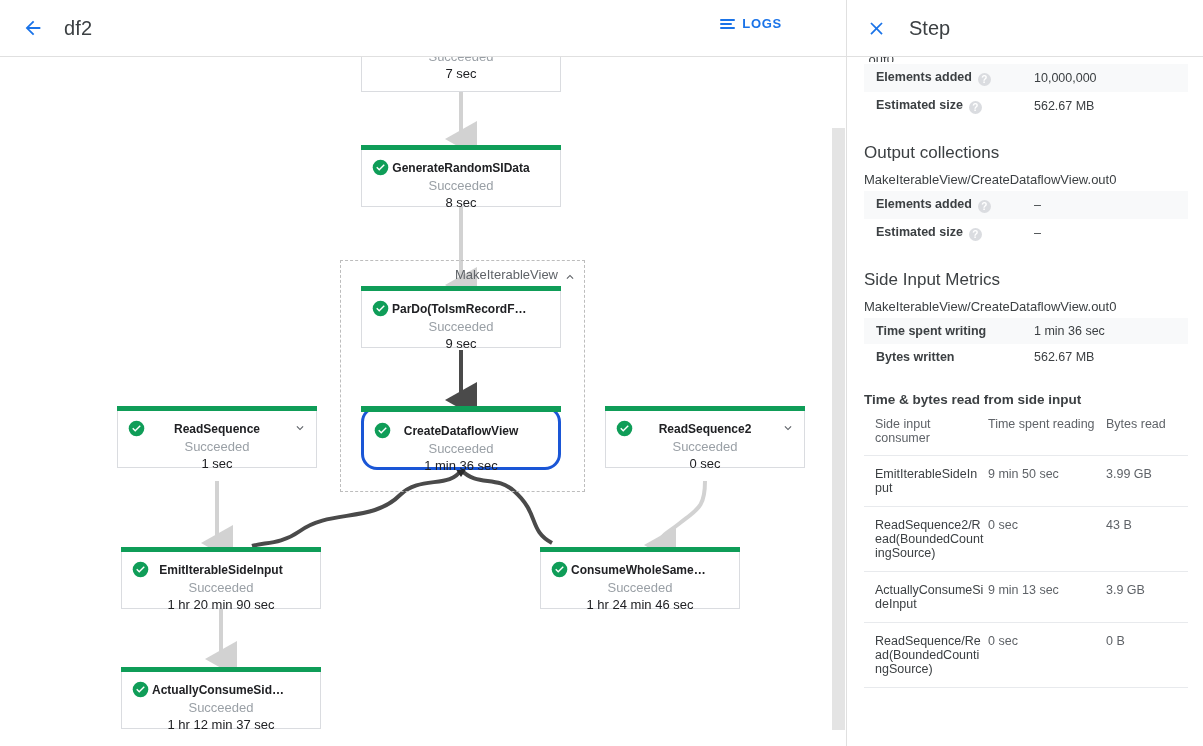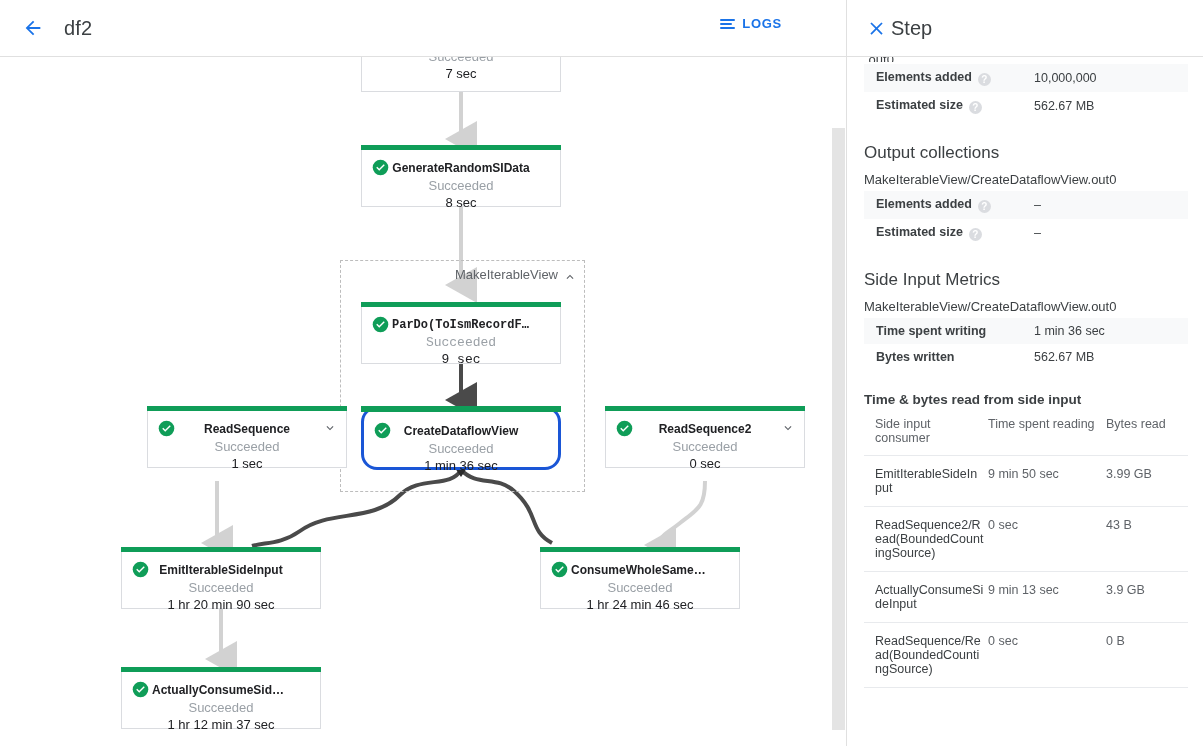"Step" #panel-title { margin-left: none -> 18px }
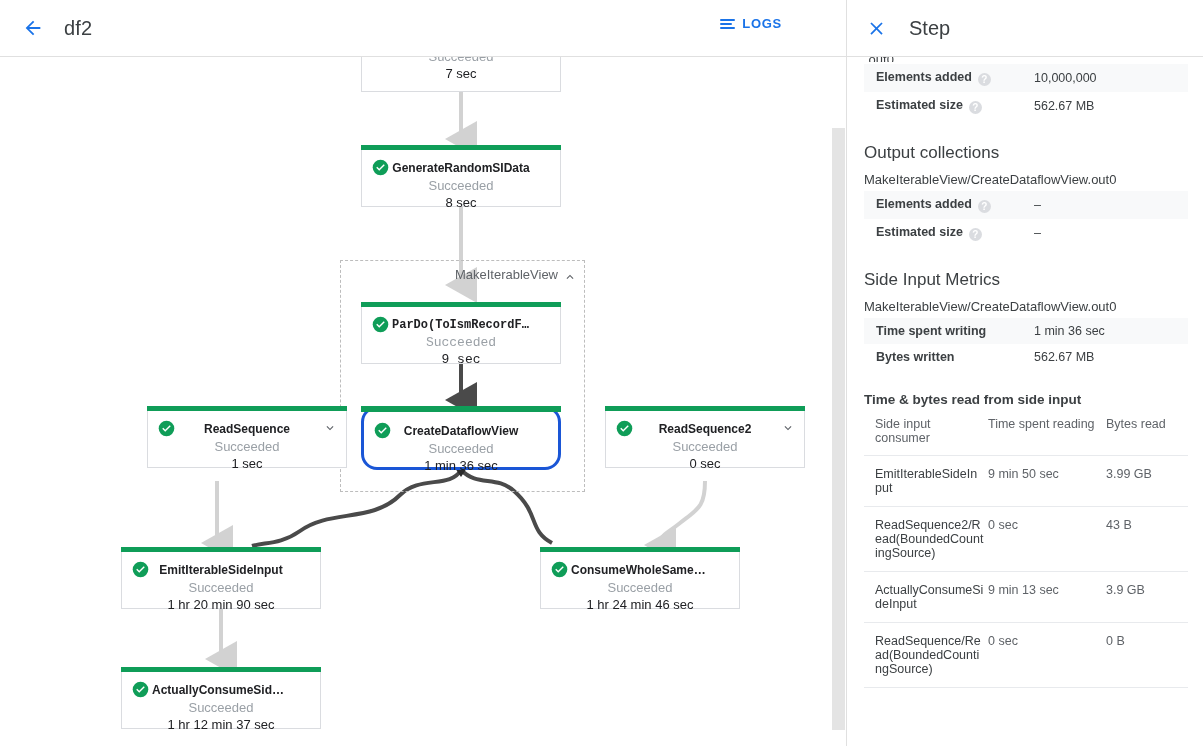"ParDo(ToIsmRecordFor…" div.node { font-family: Liberation Mono, monospace -> none; top: 245px -> 229px }
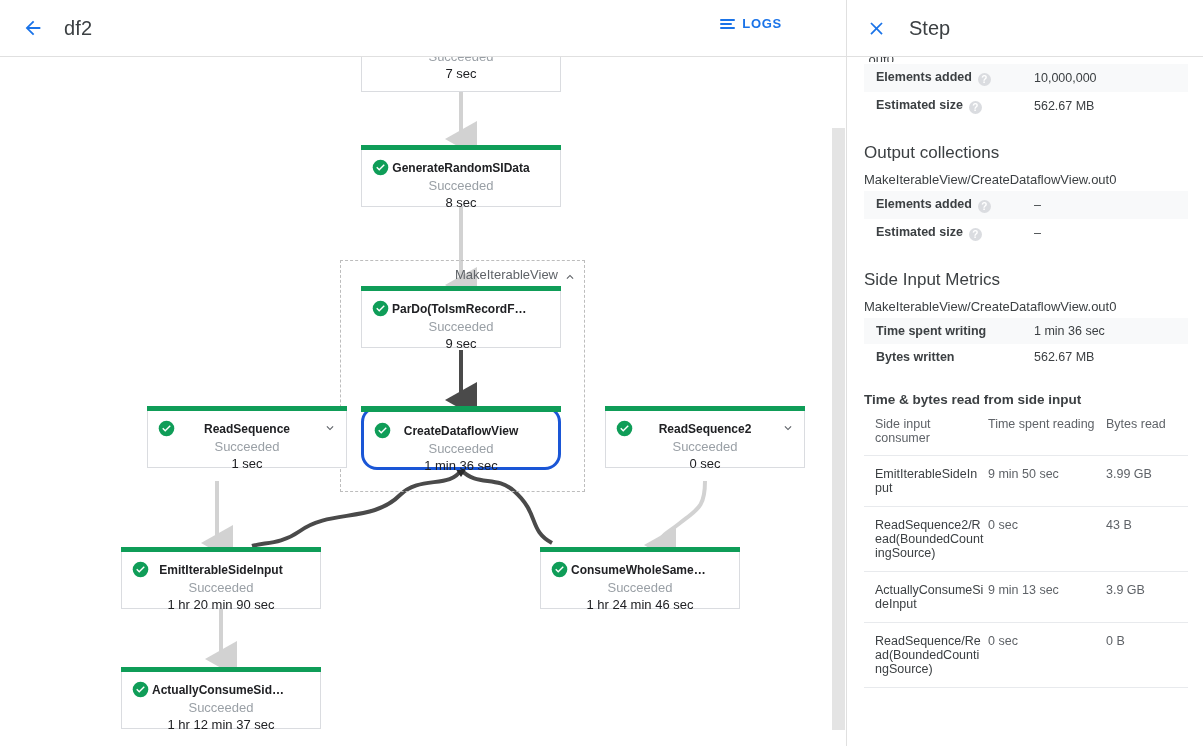"ReadSequence" div.node { margin-left: 30px -> none }
